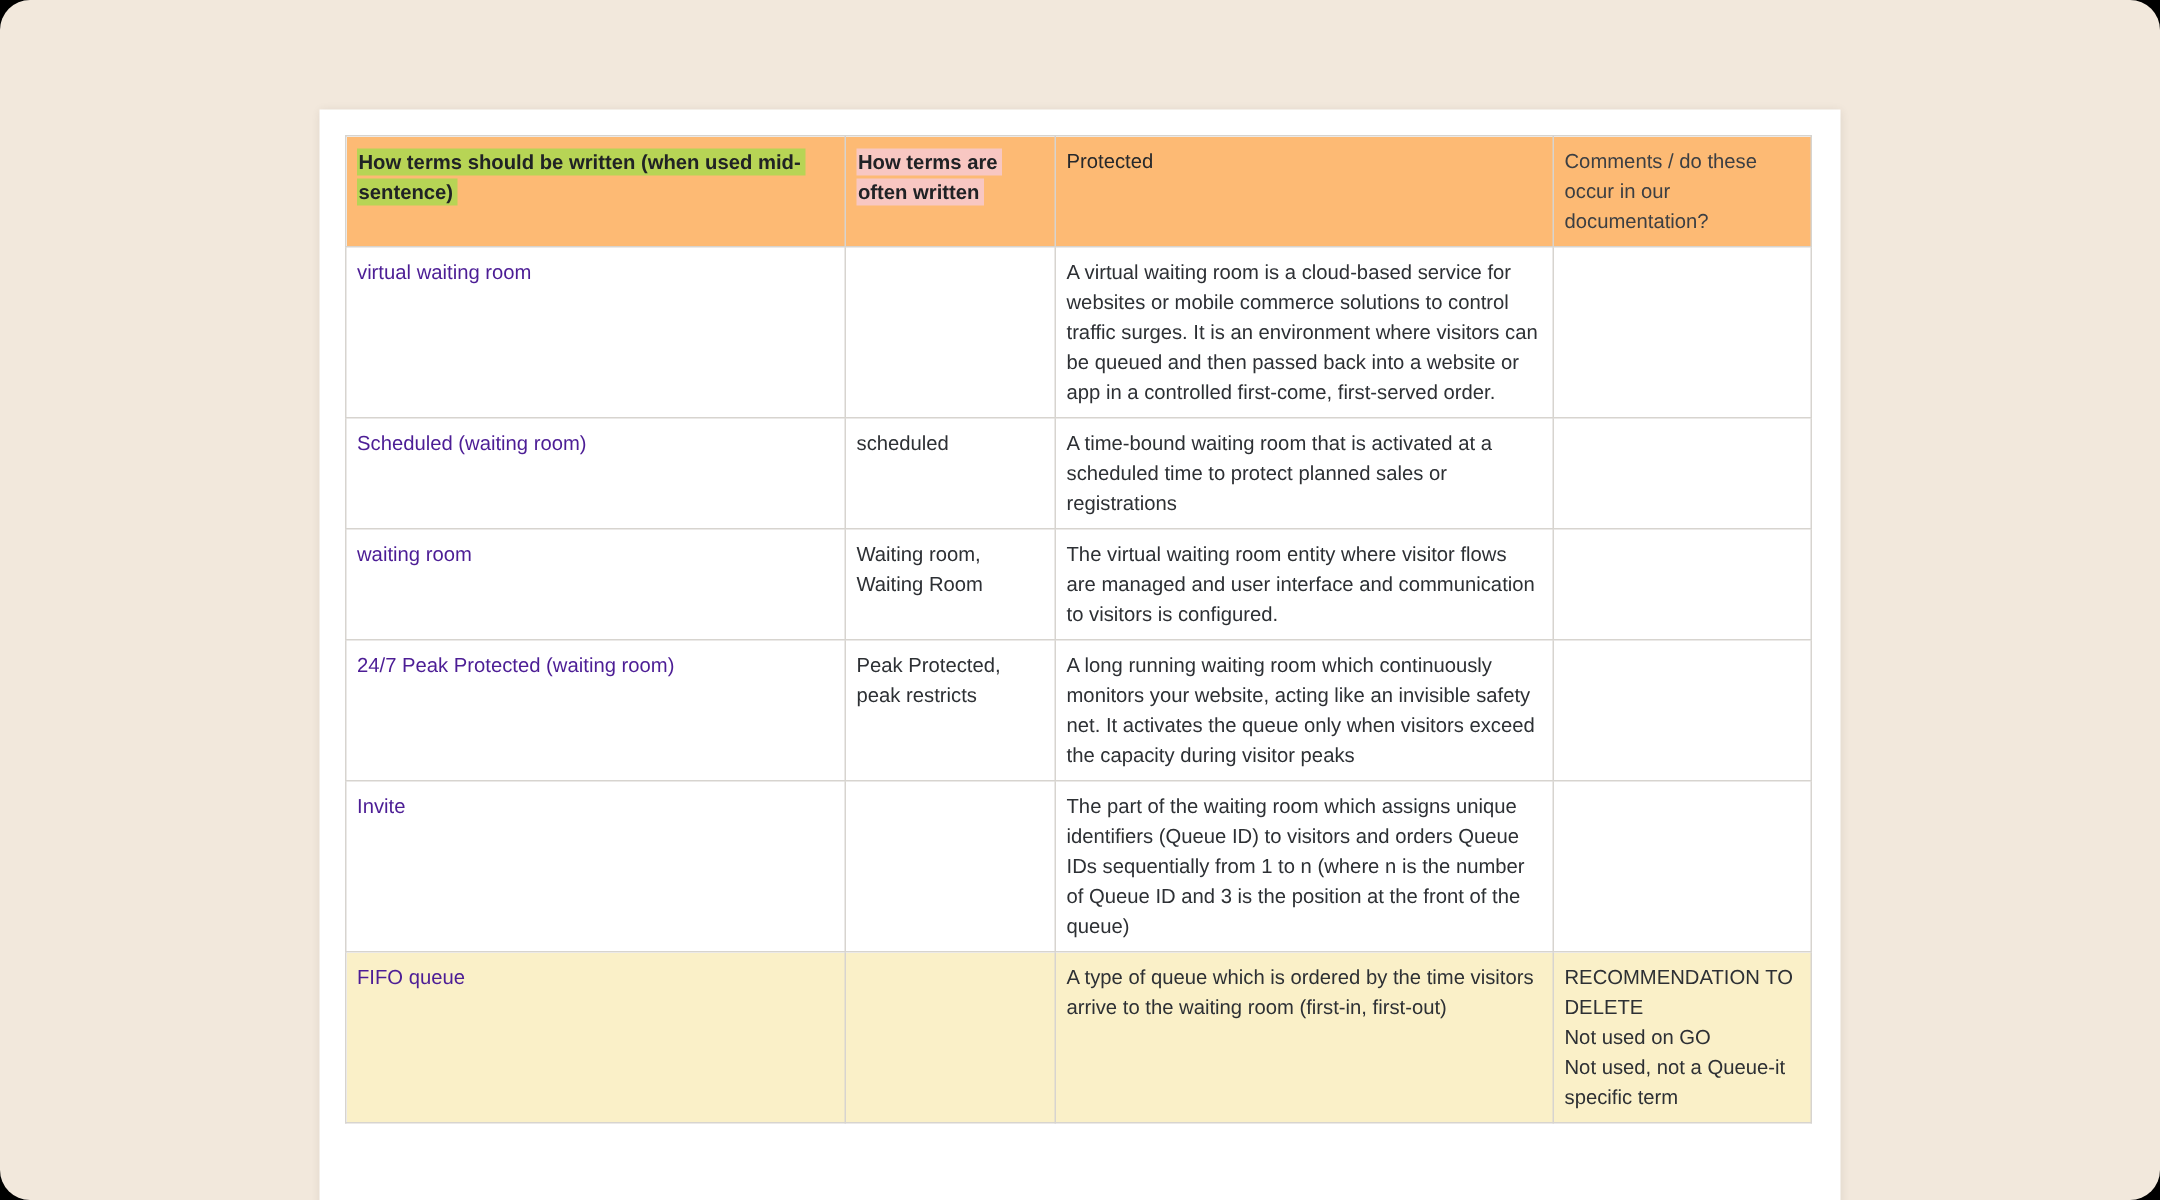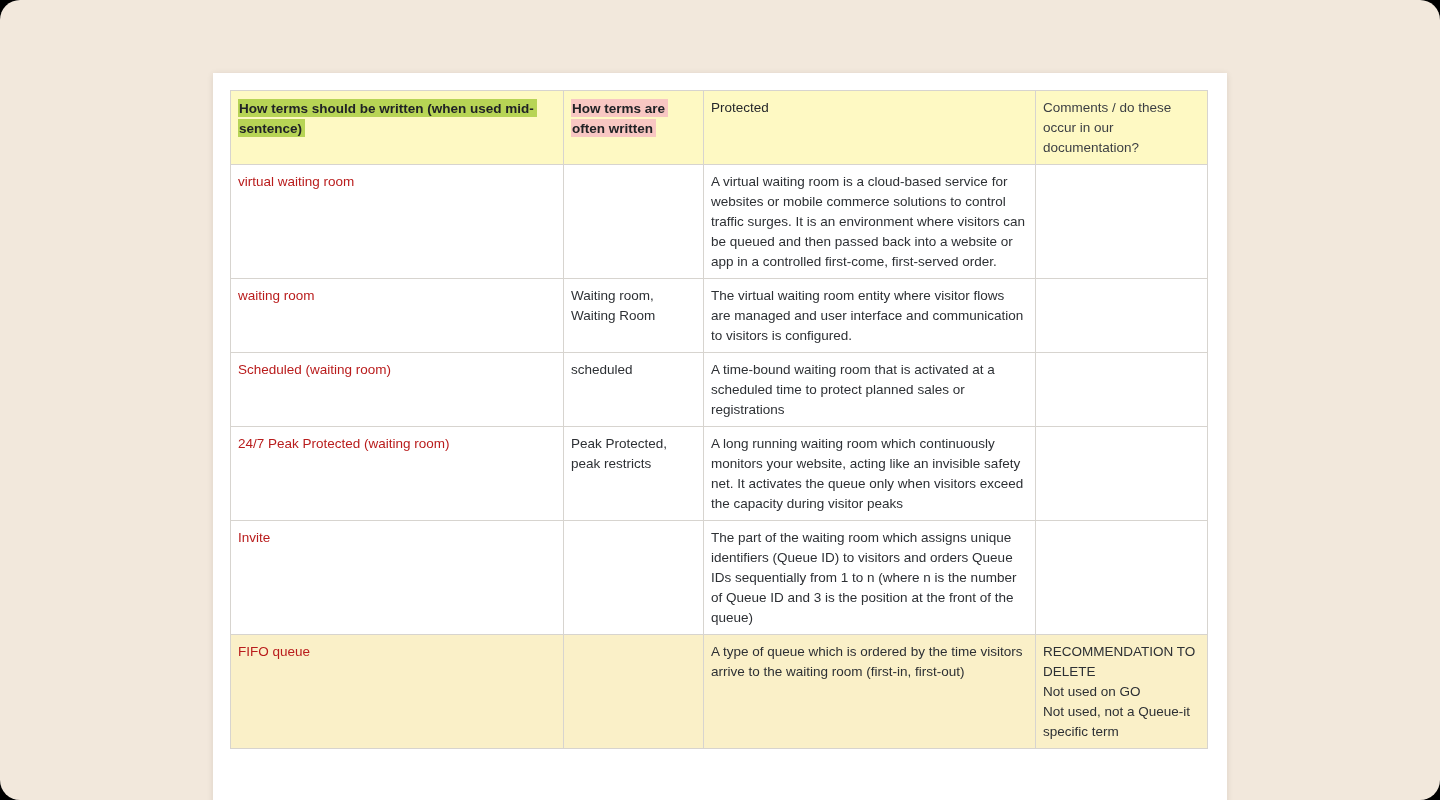"How terms should be written" table.glossary thead th { background: #fef9c3 -> #fdba74 }
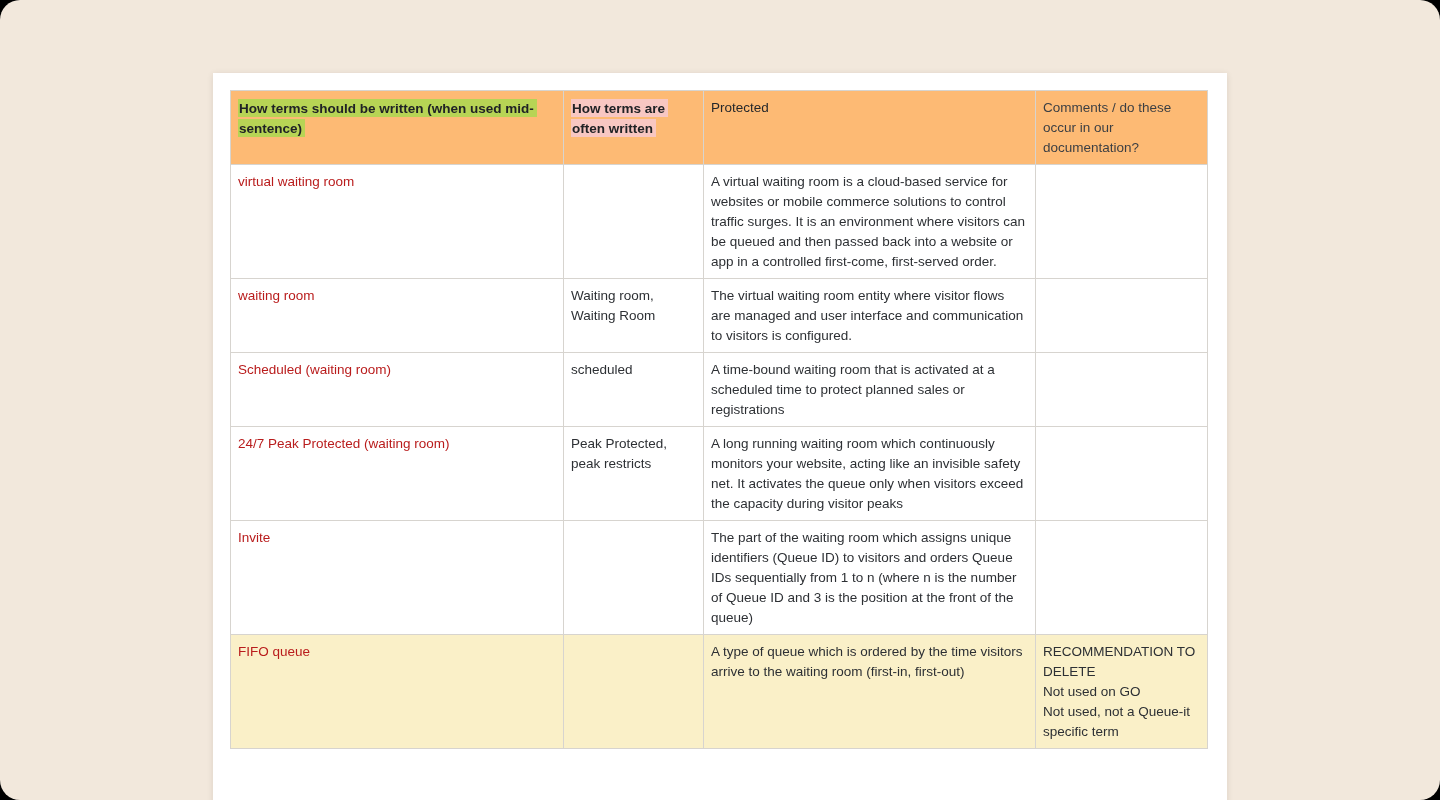"virtual waiting room" td.c-term { color: #b91c1c -> #4c1d95 }
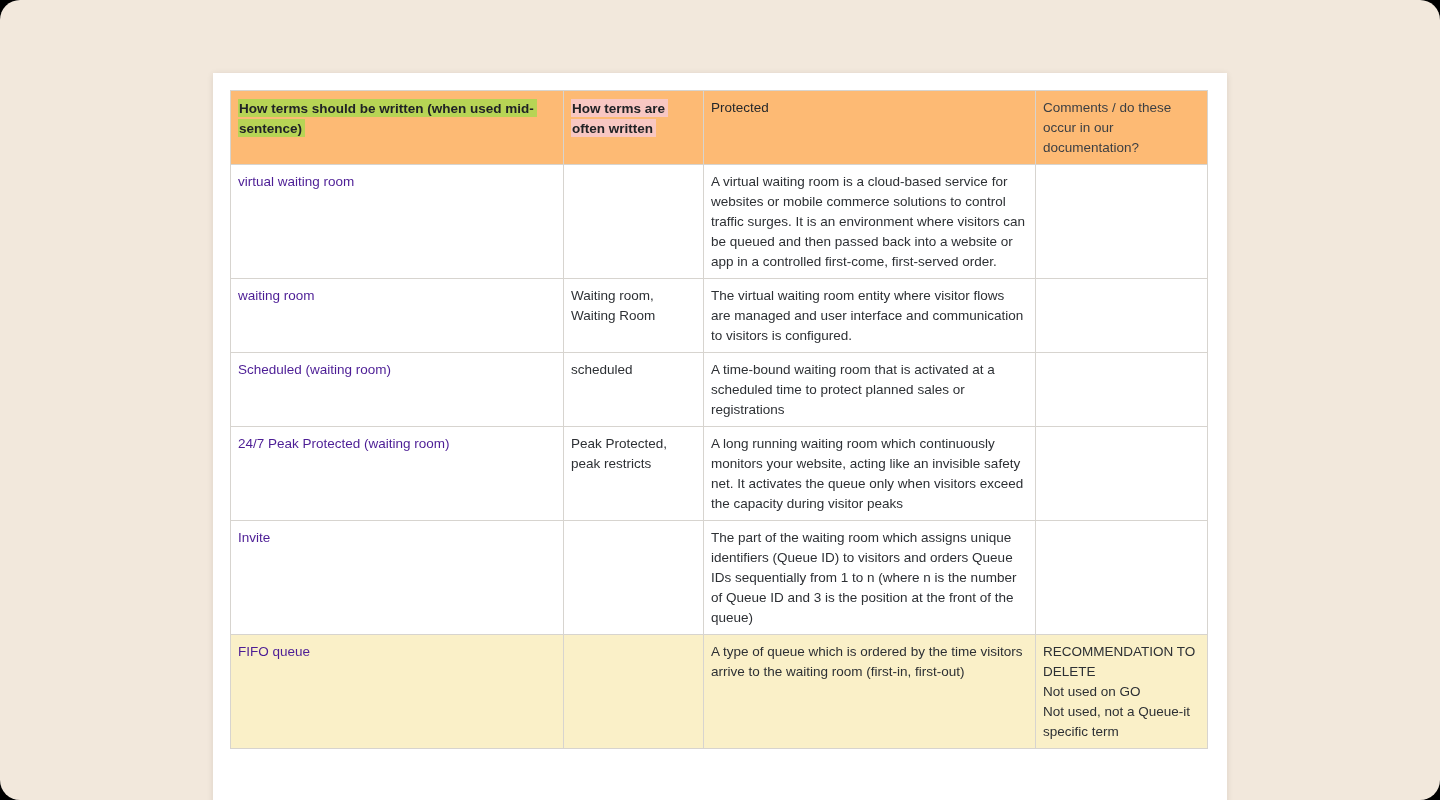"waiting room" tr { order: before "Scheduled (waiting room)" -> after "Scheduled (waiting room)" }
